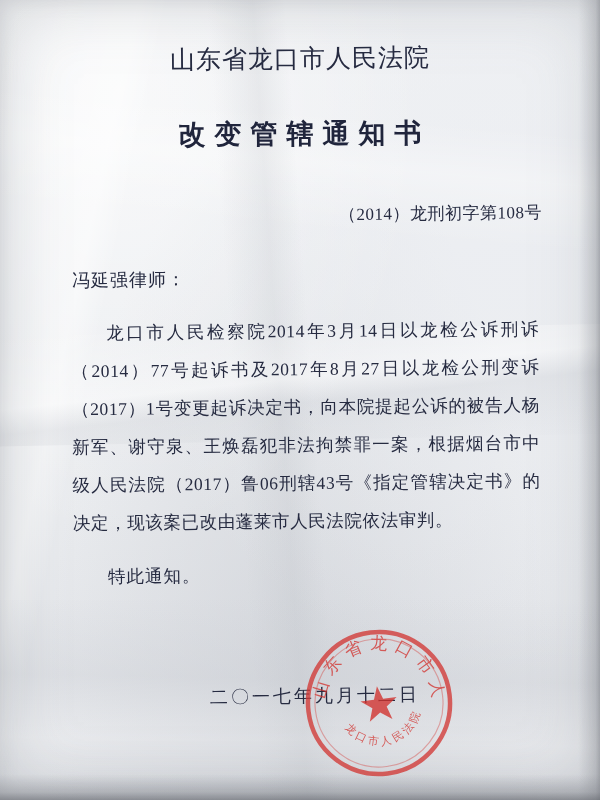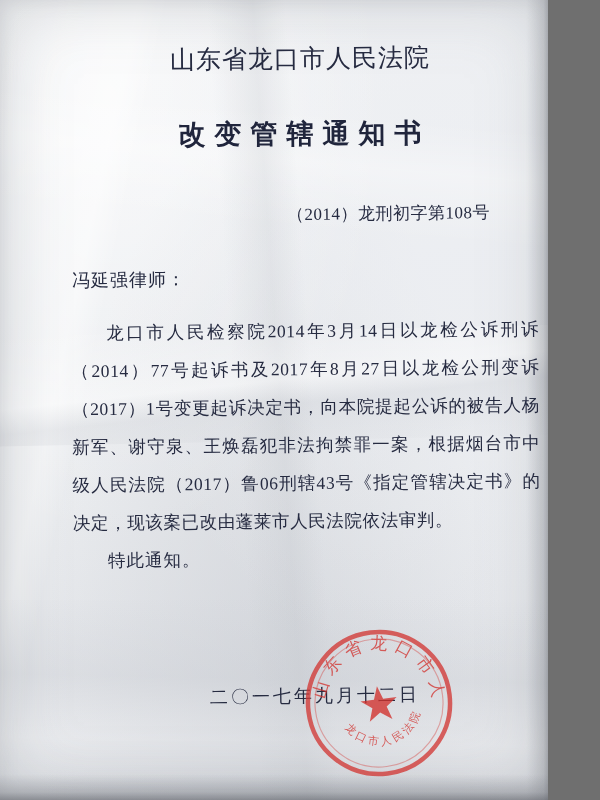"山东省龙口市人民法院" #page { width: 548px -> 600px }
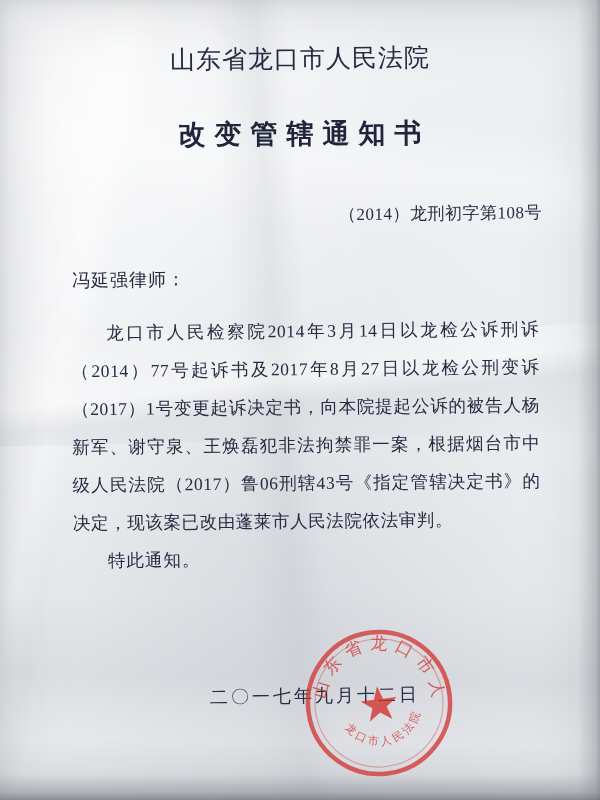"特此通知。" .closing { top: 548px -> 564px }
